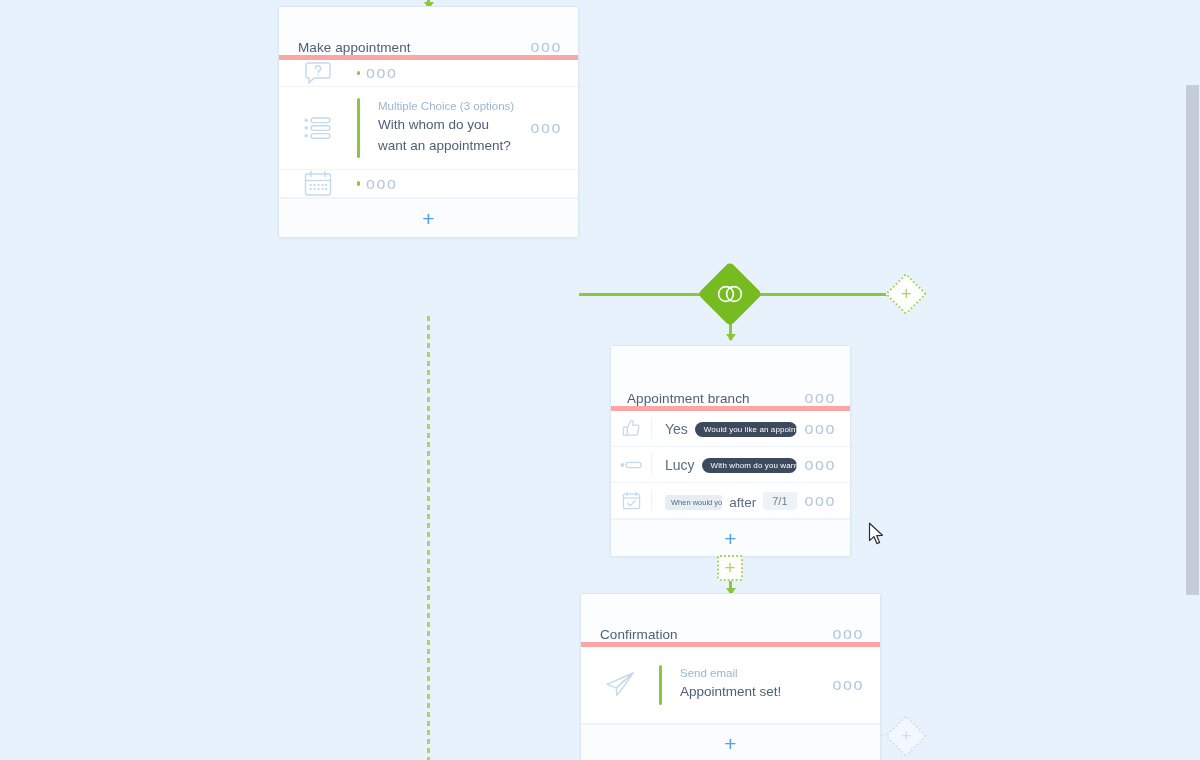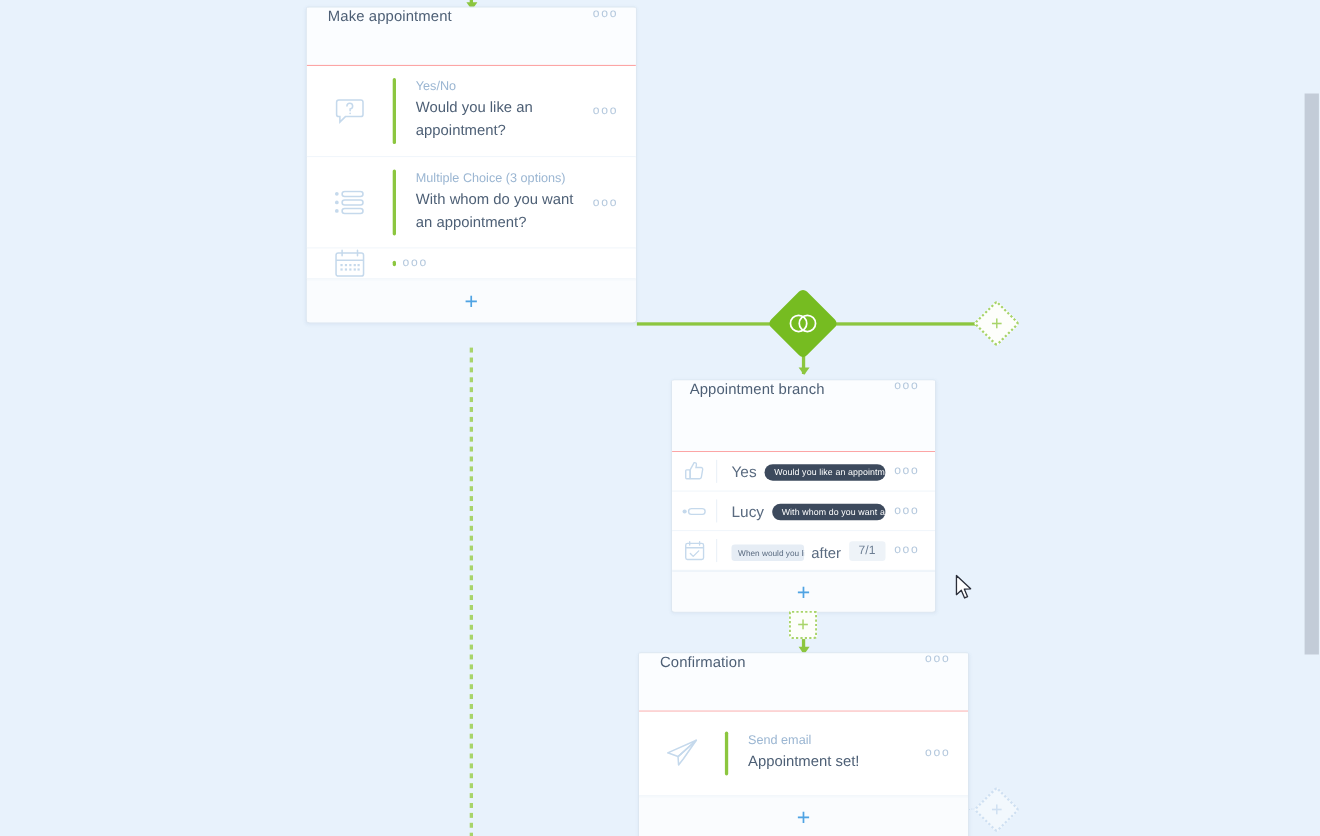"Make appointment" .card-header { align-items: flex-start -> flex-end; border-bottom: 1px solid #fca5a5 -> 5px solid #fca5a5 }
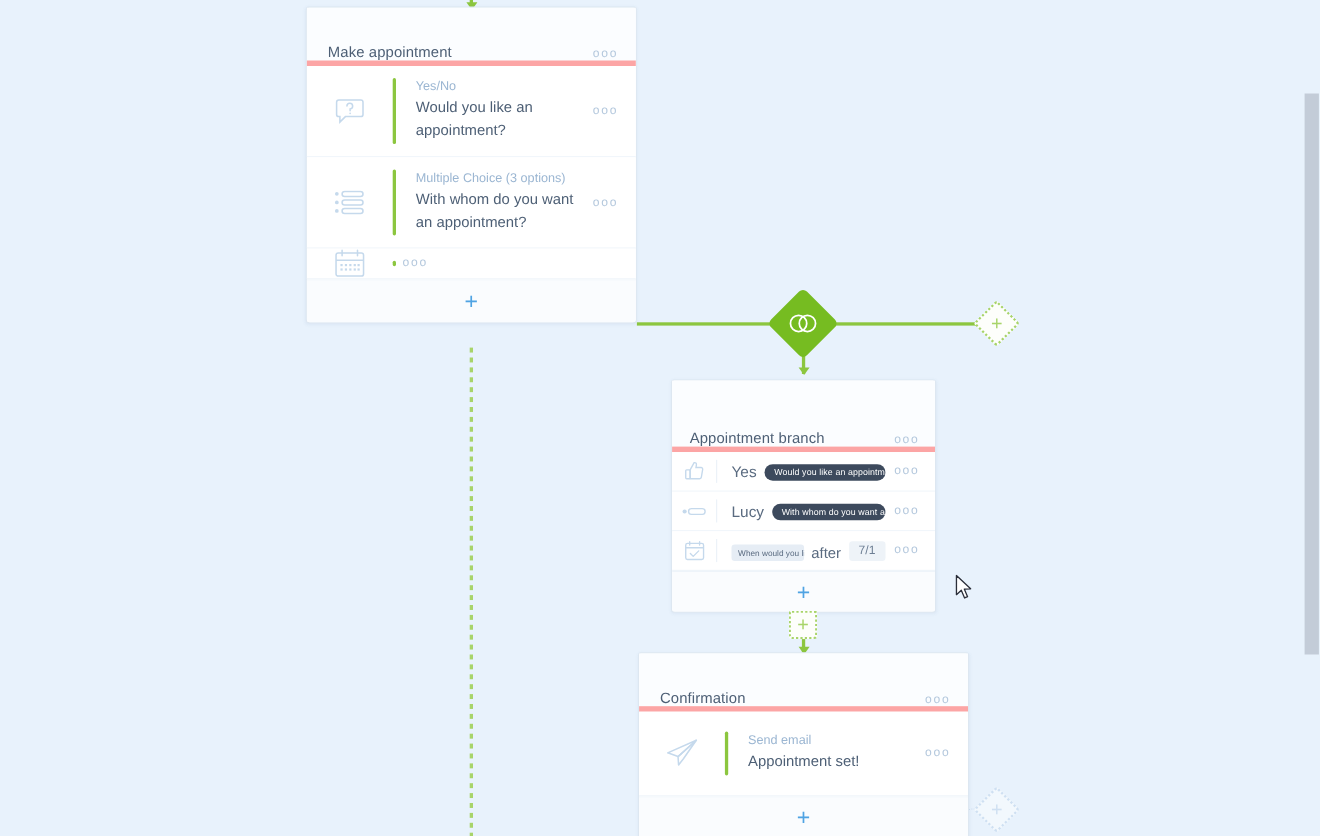"ooo" .dots { font-size: 11px -> 16px }
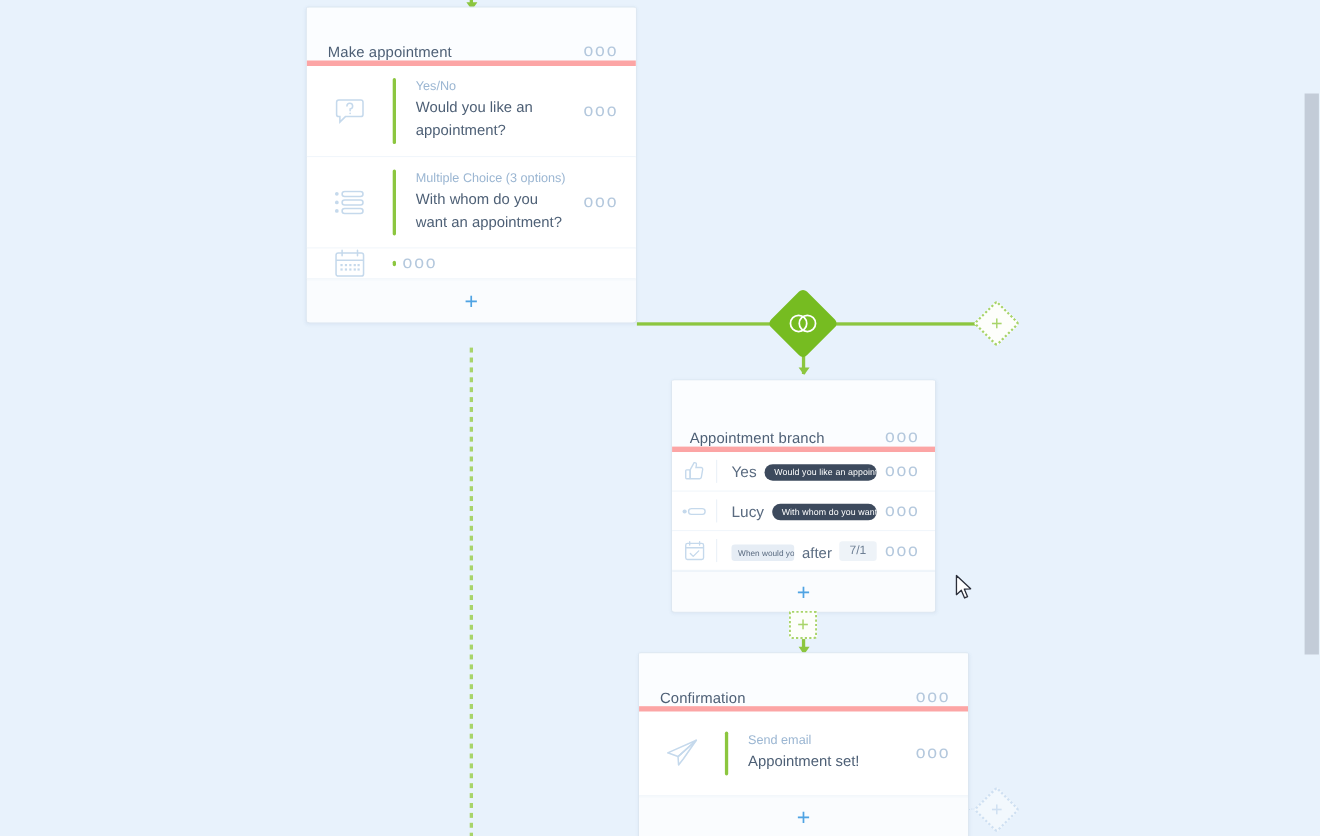"Yes/No" div.row-body { html: <div> <div>Yes/No</div> <div>Would you like an appointment?</div> </div> -> none }
